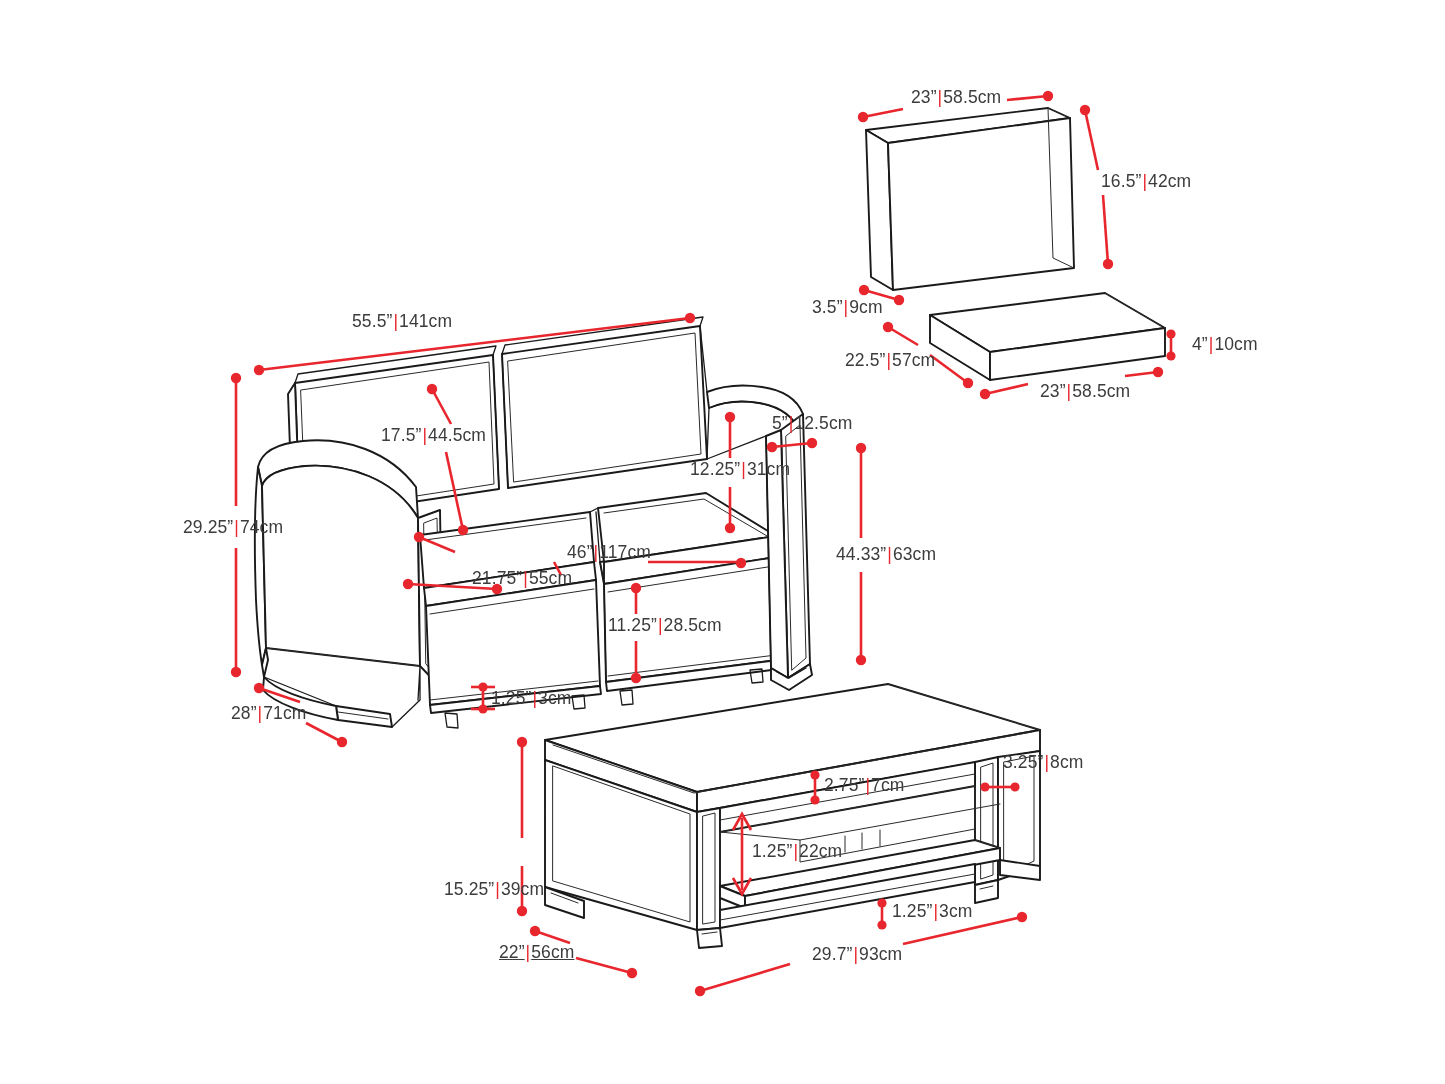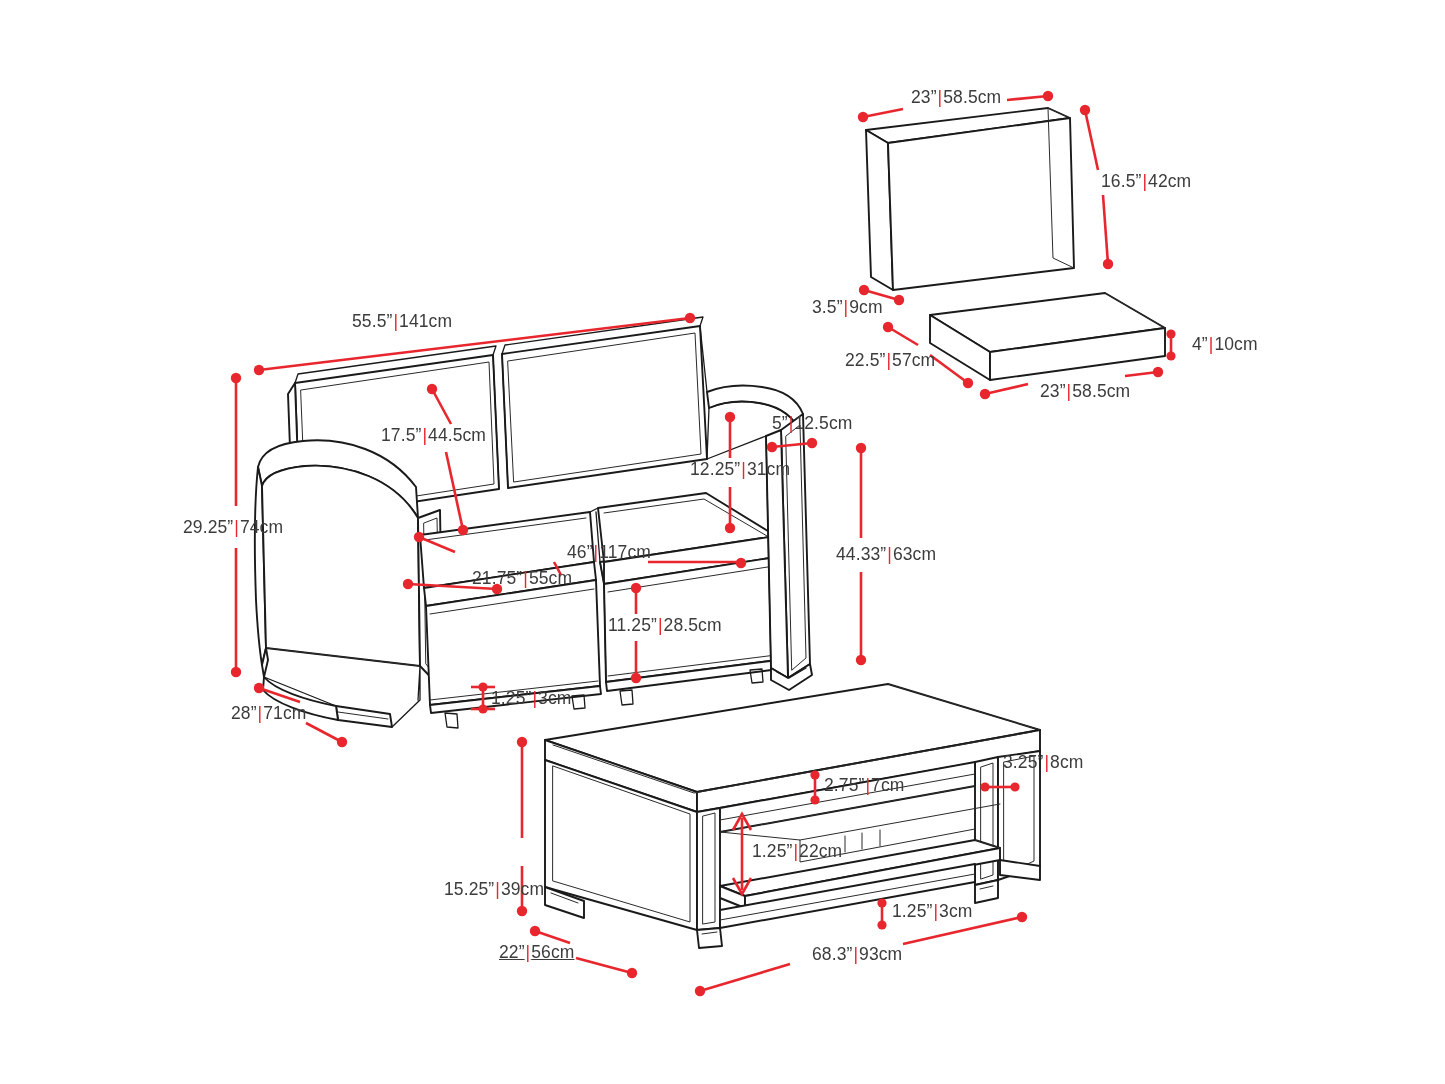"68.3”" span.imp { text: 68.3 -> 29.7 }
